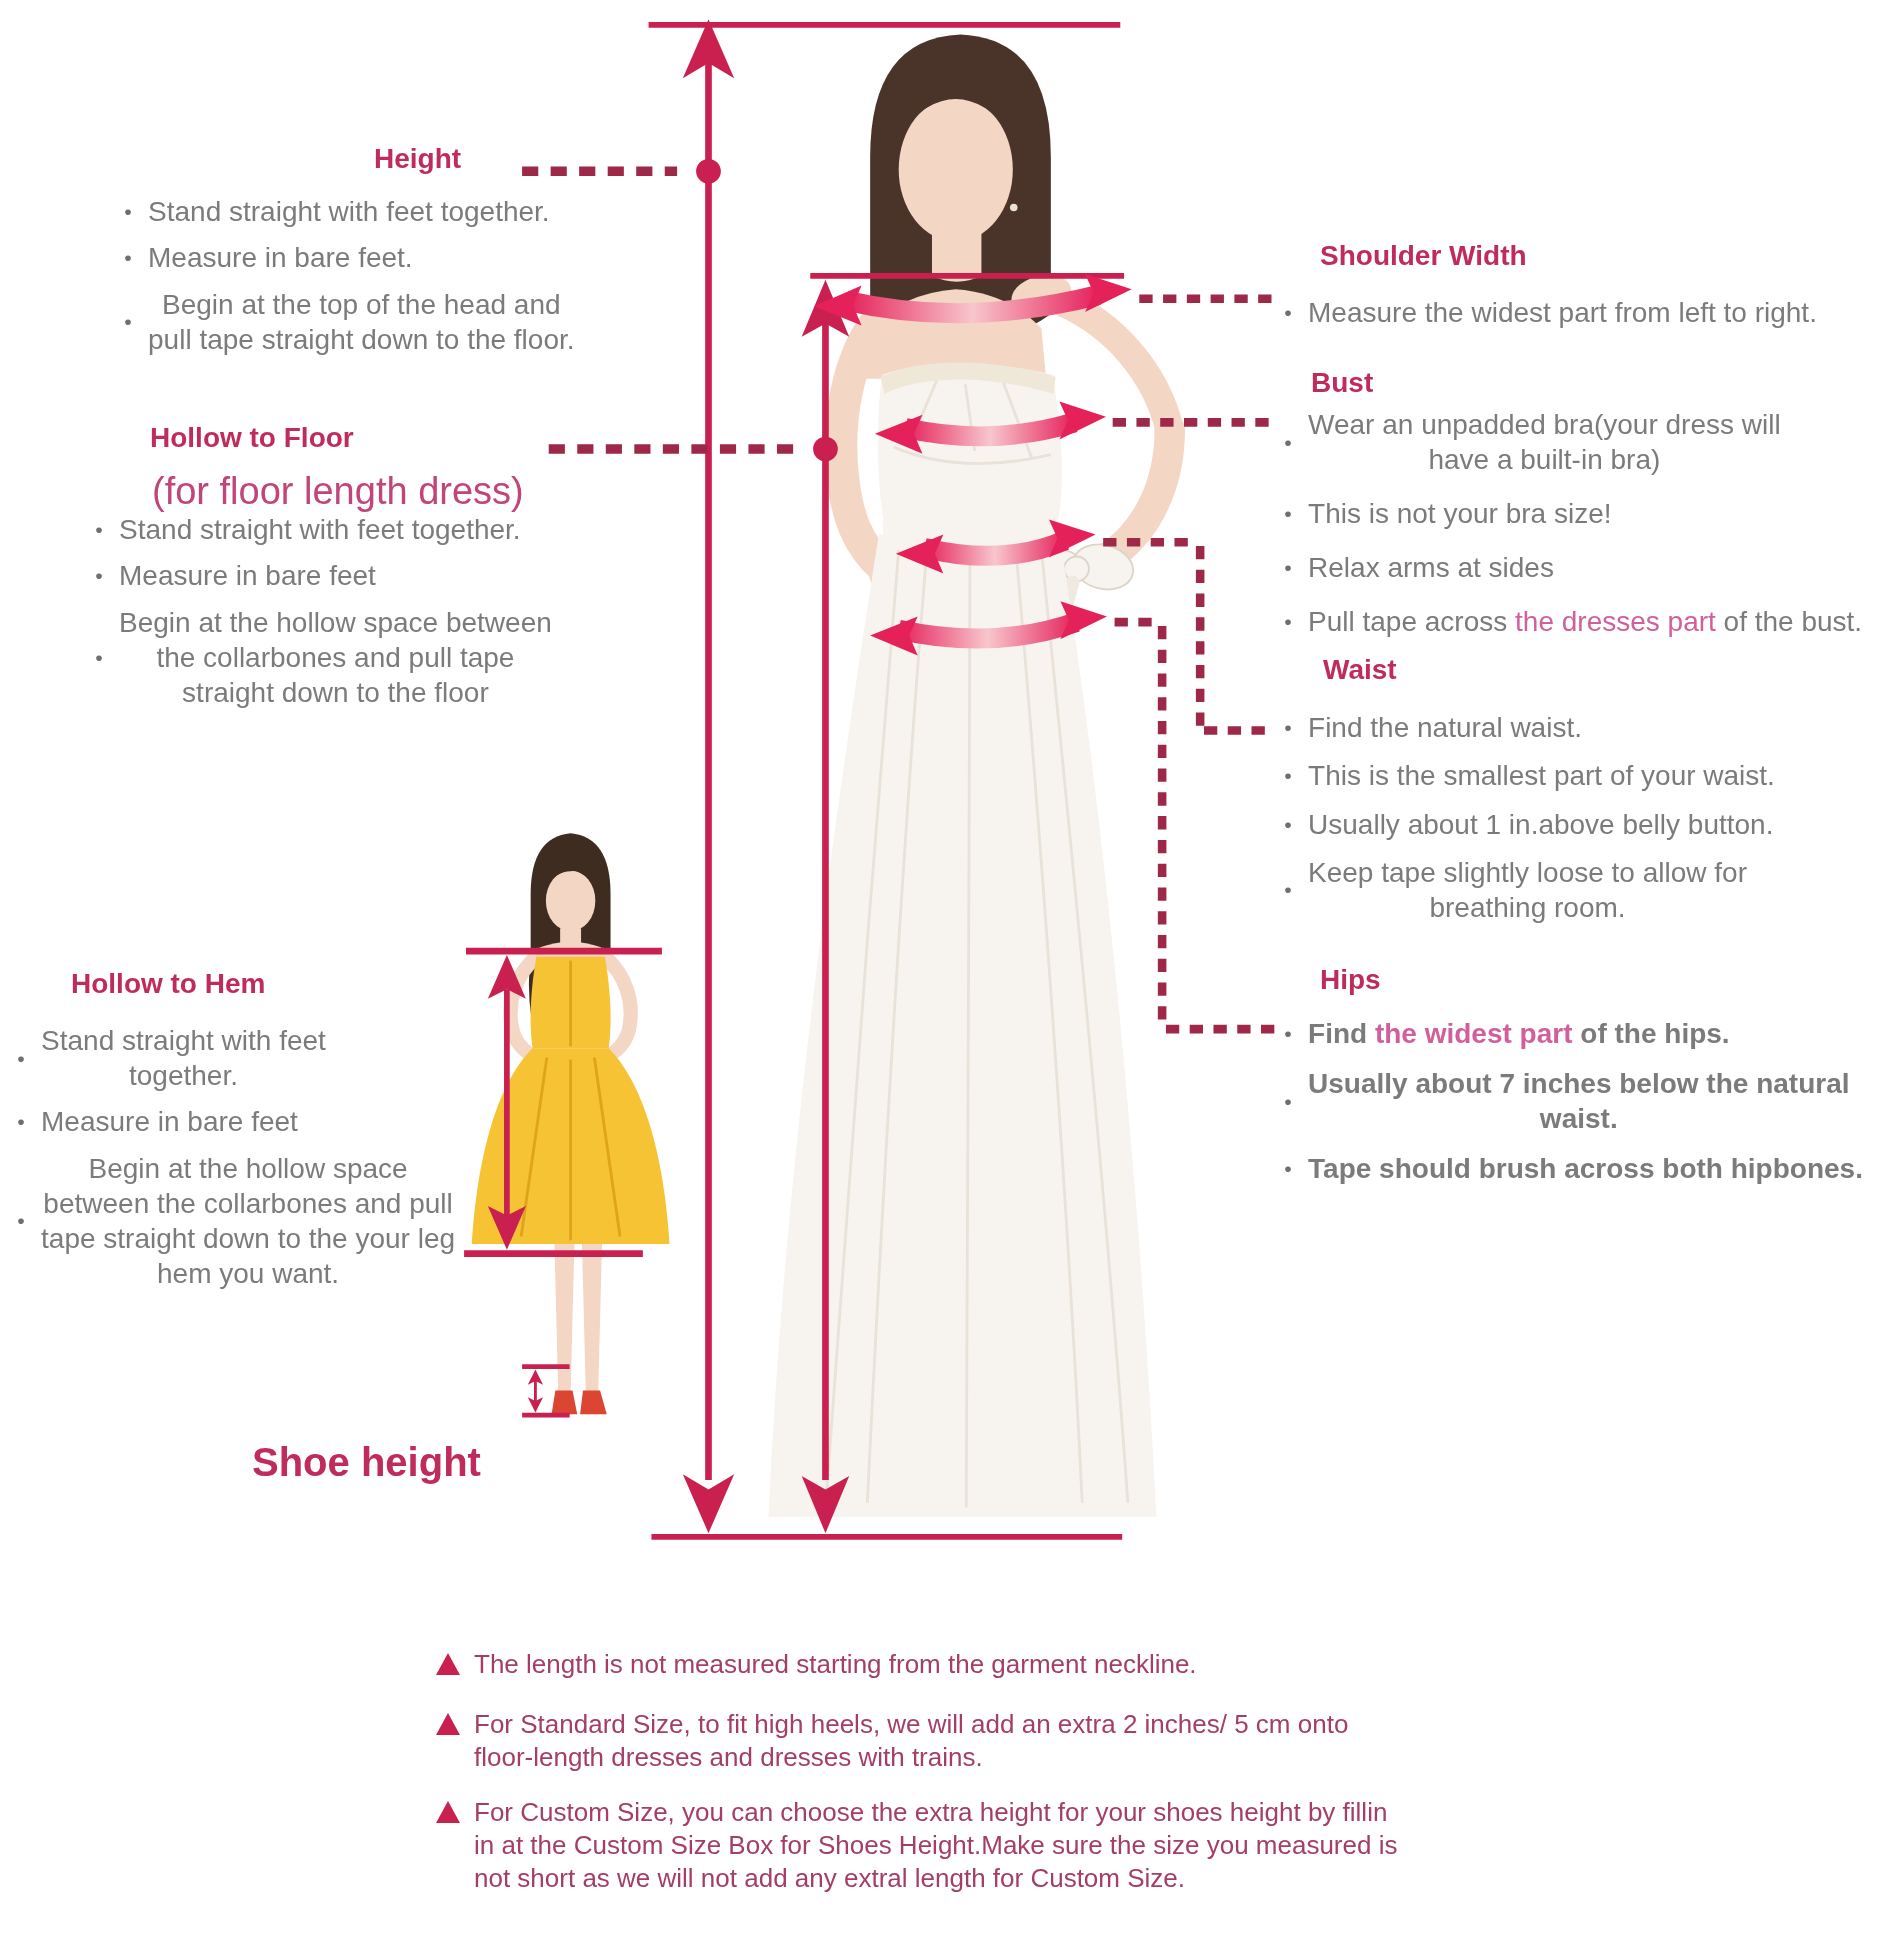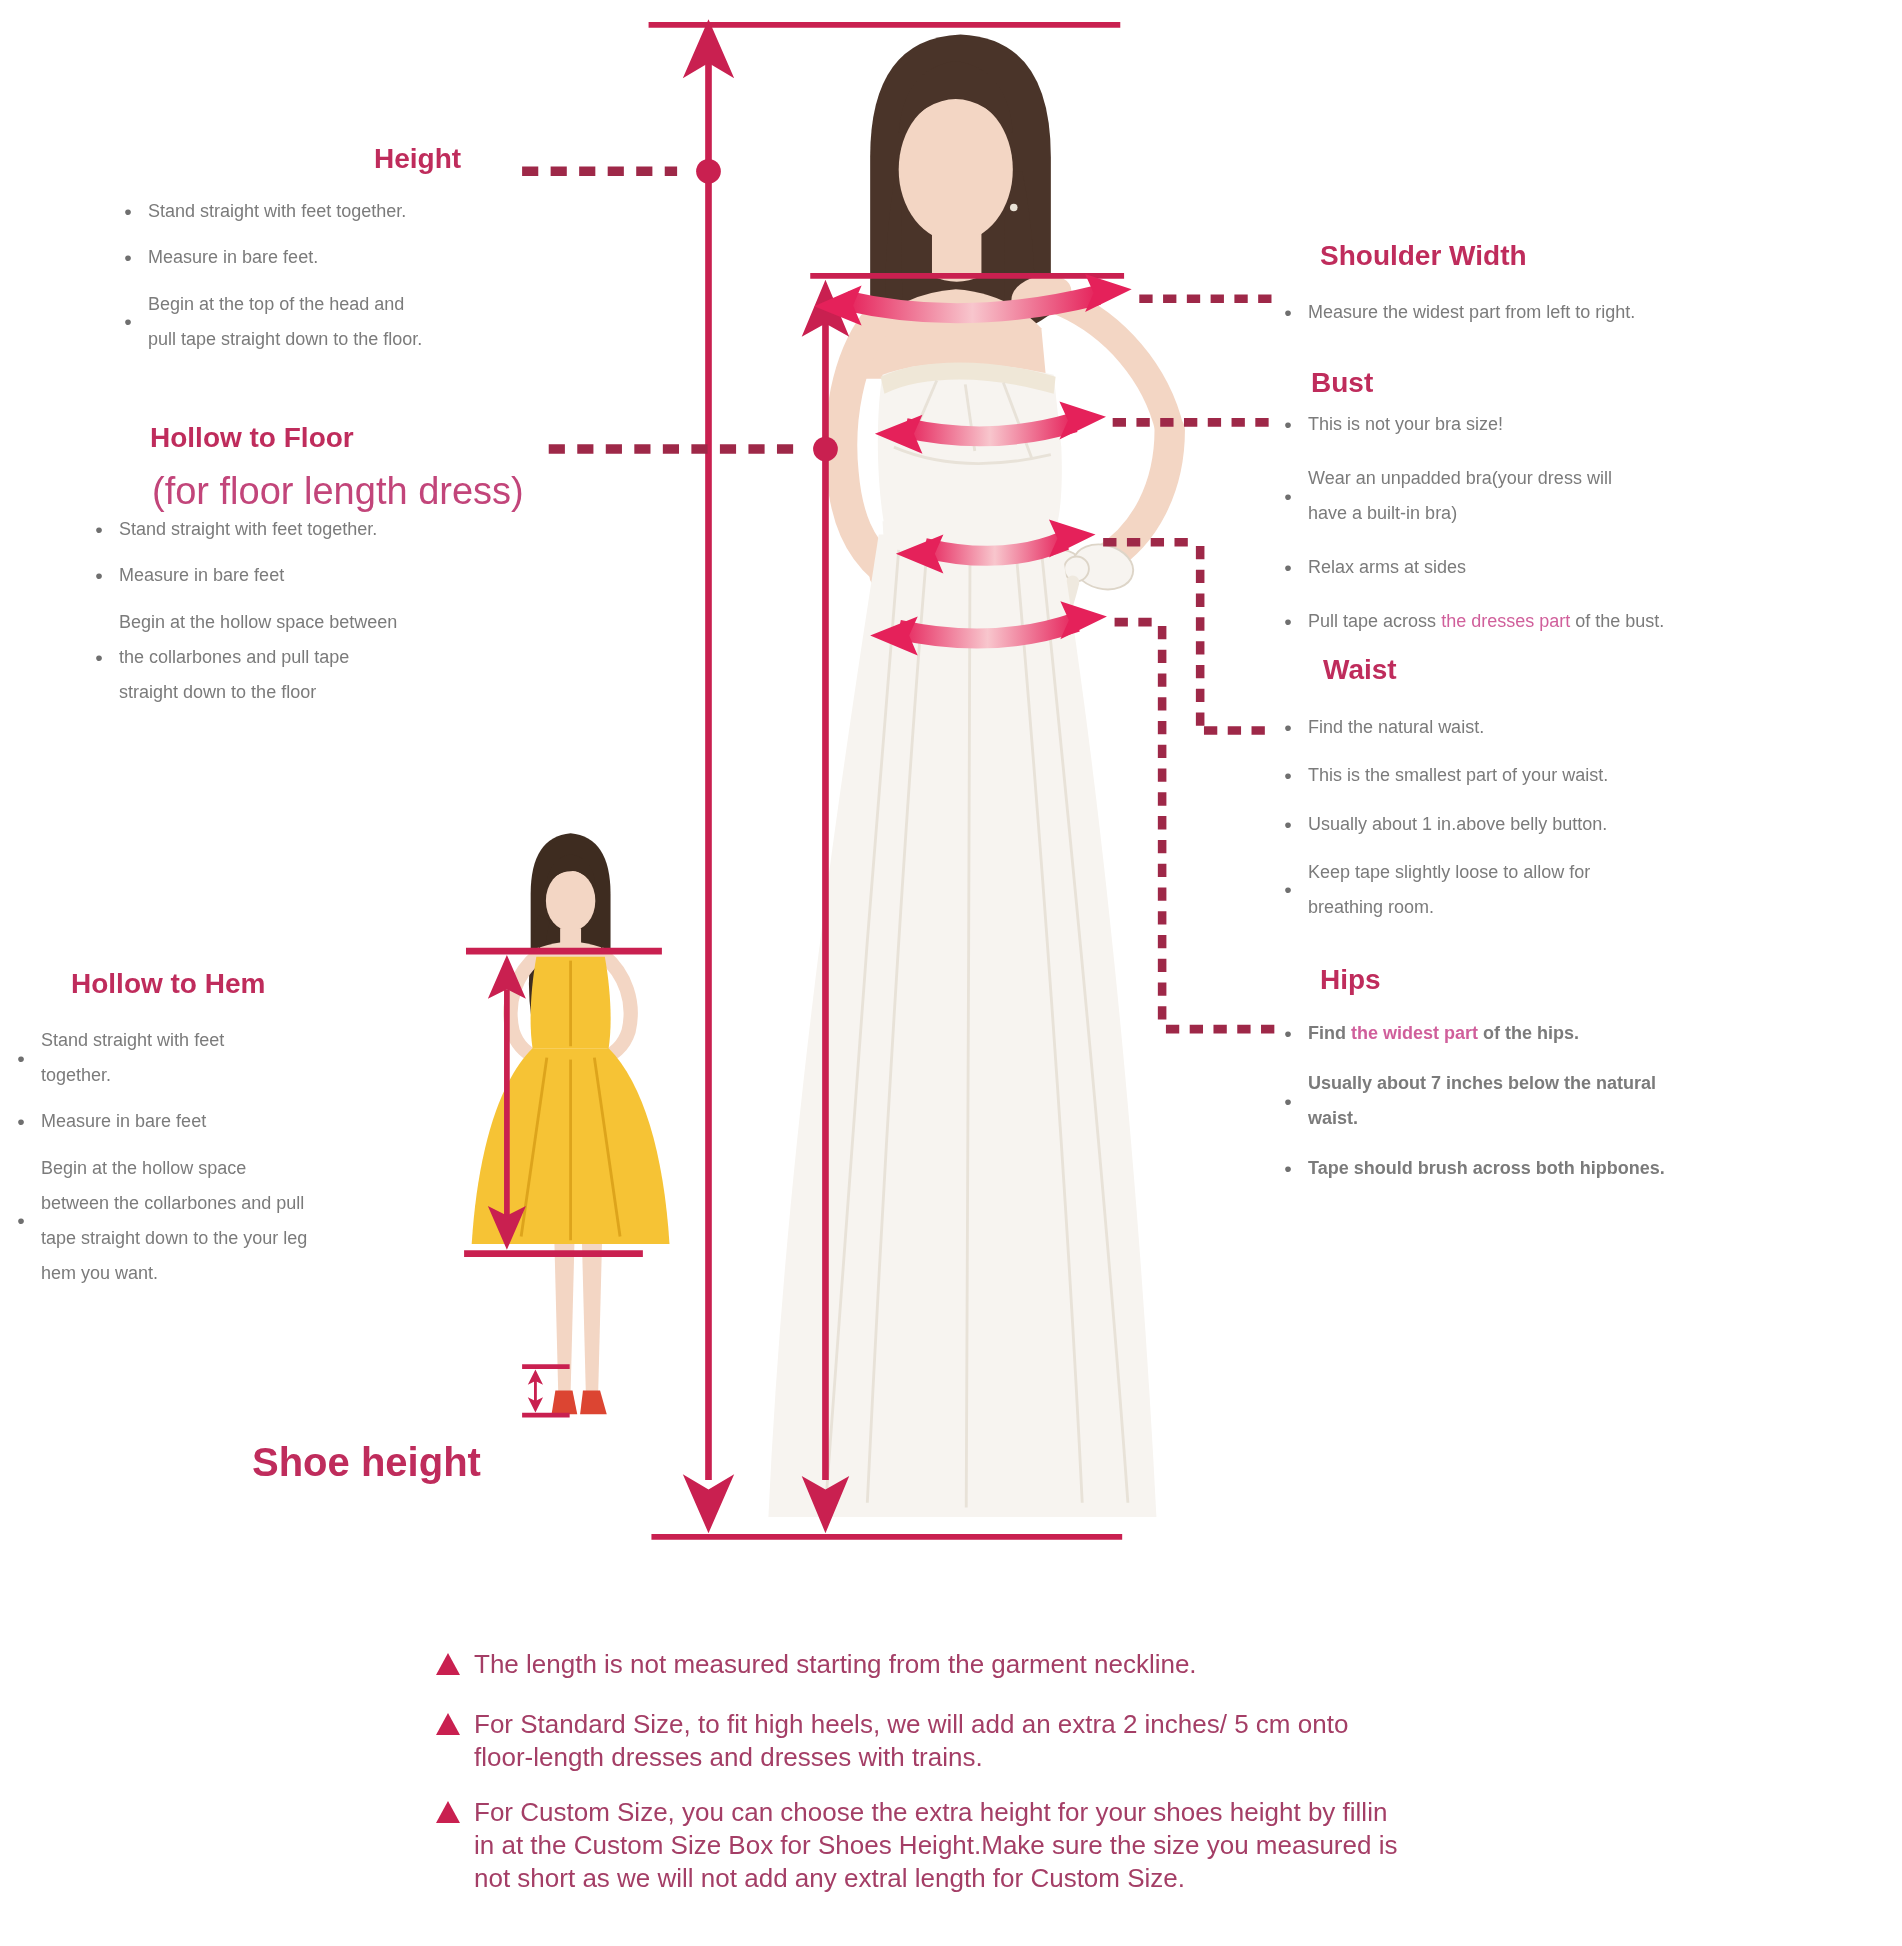"Stand straight with feet together." .blist li { font-size: 18px -> 28px; text-align: none -> center }
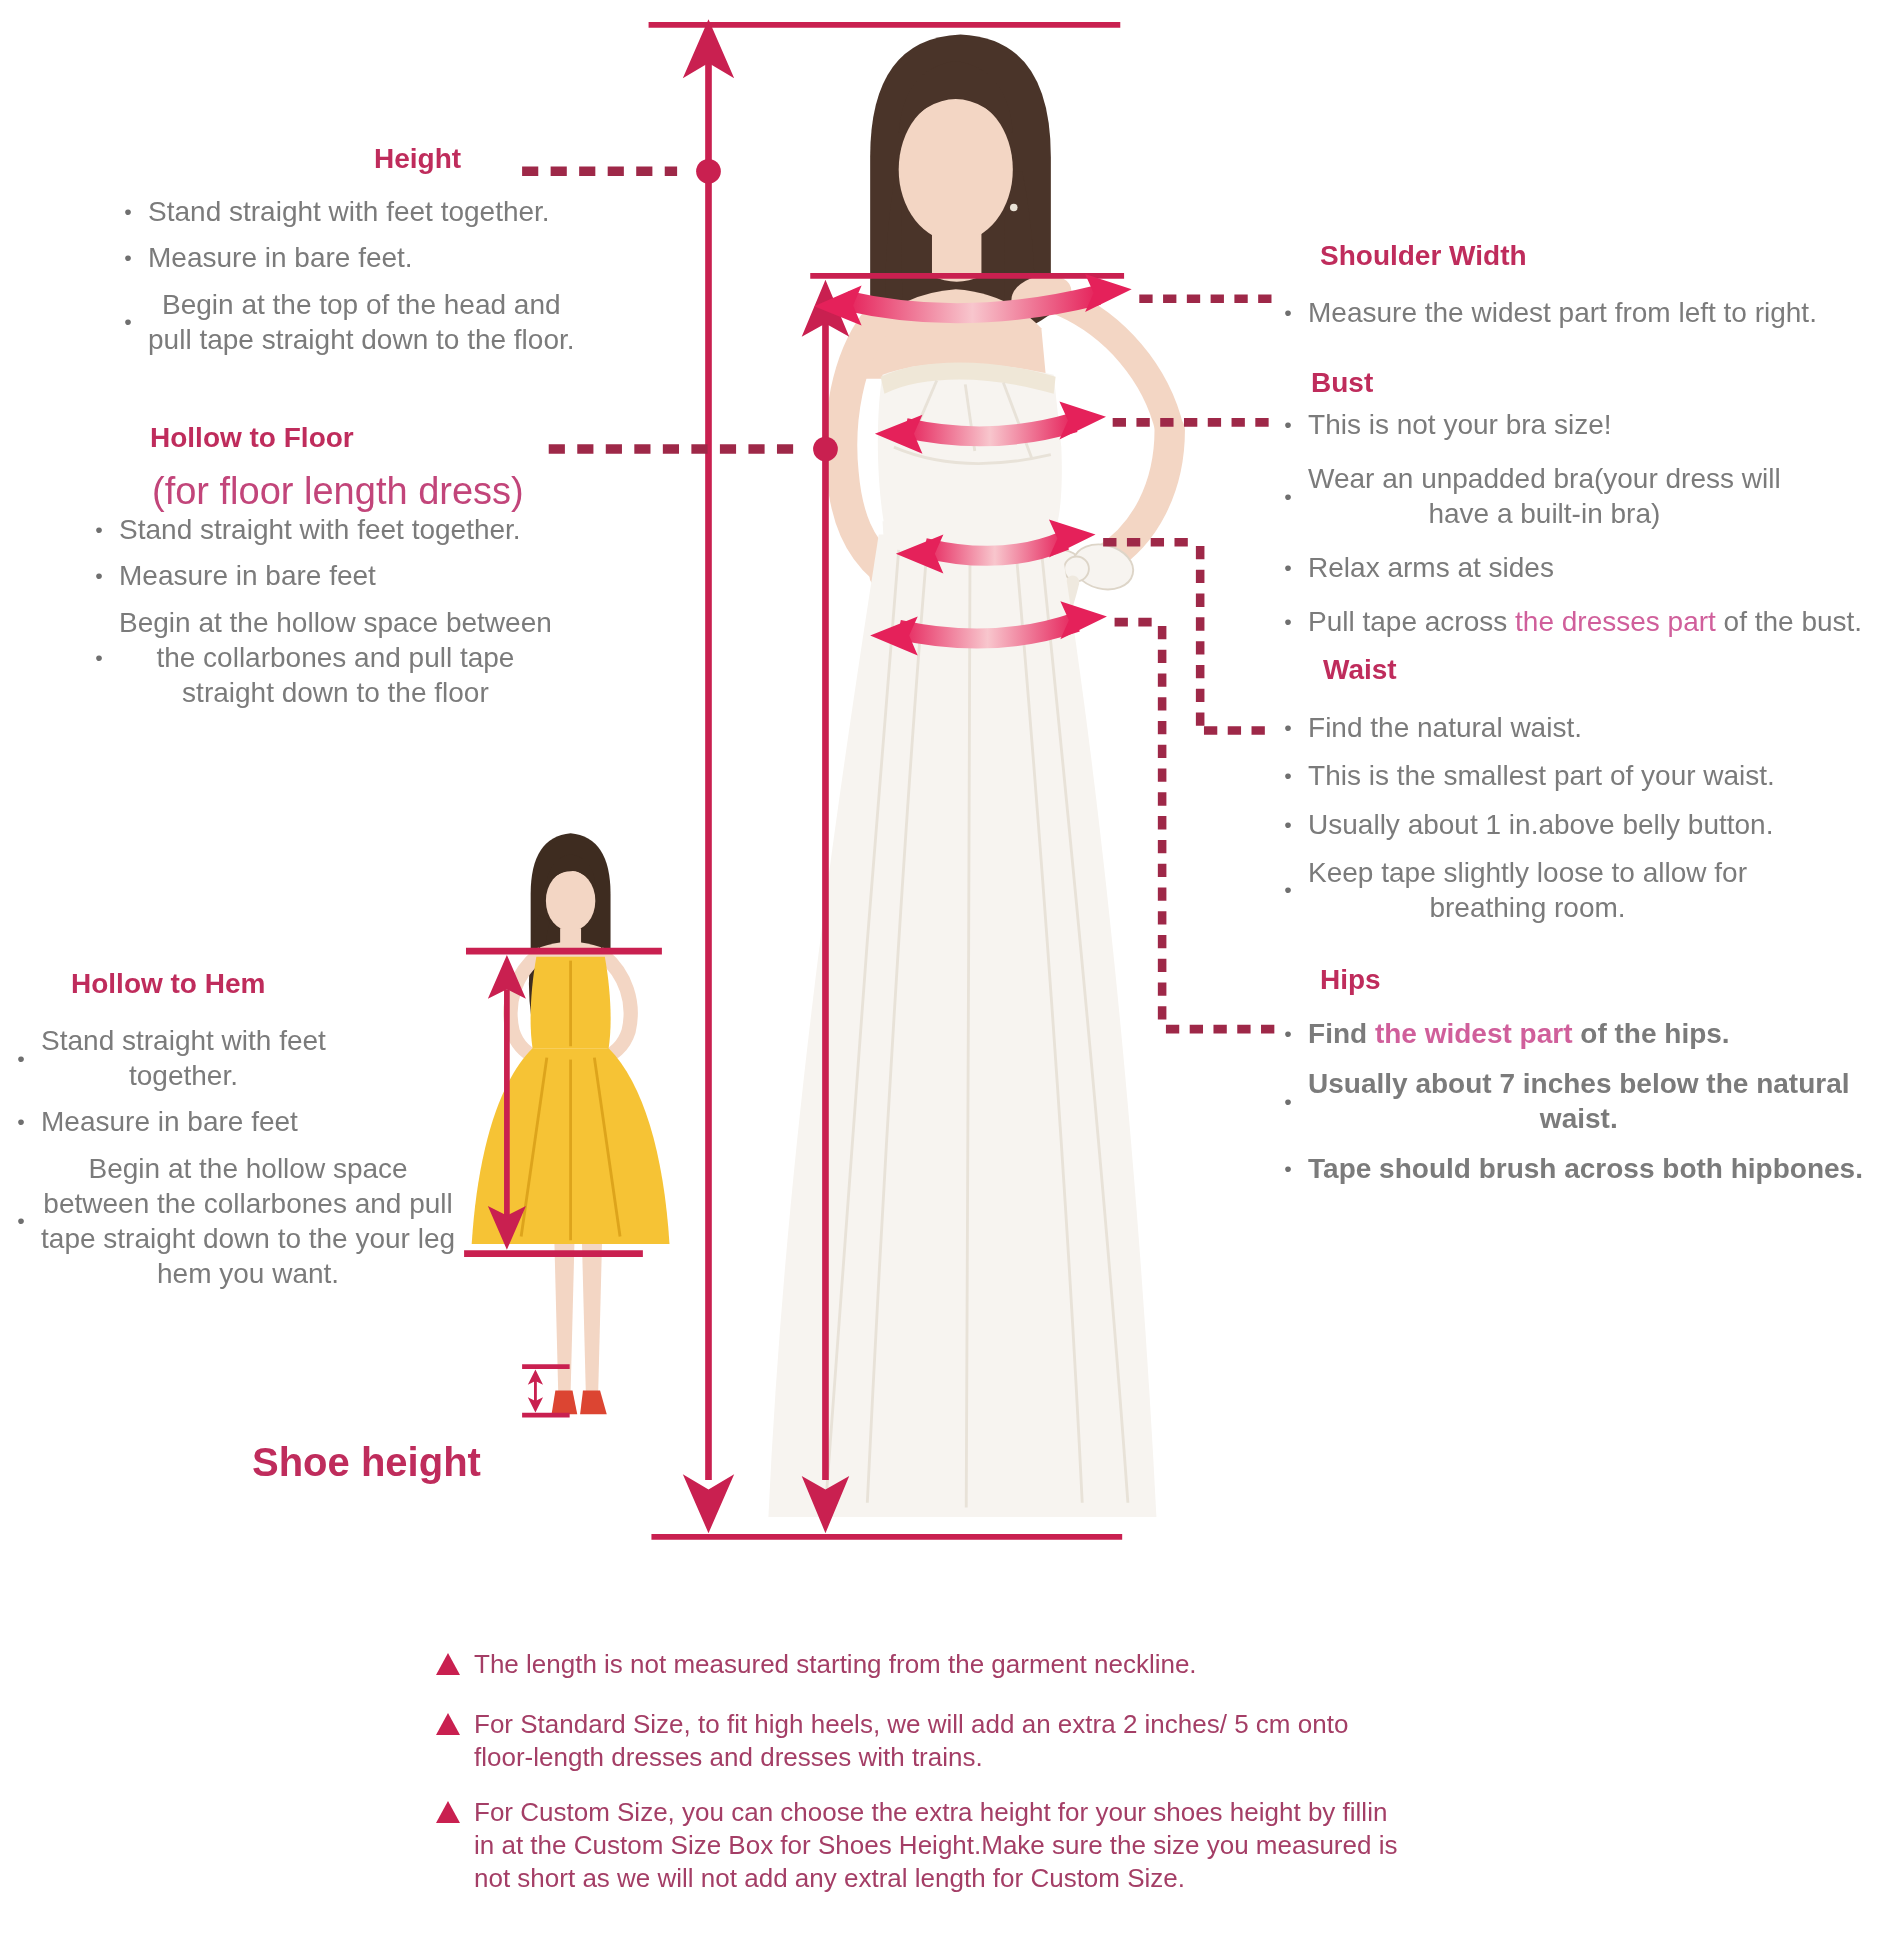"This is not your bra" li { order: before "Wear an unpadded bra(your dress" -> after "Wear an unpadded bra(your dress" }
